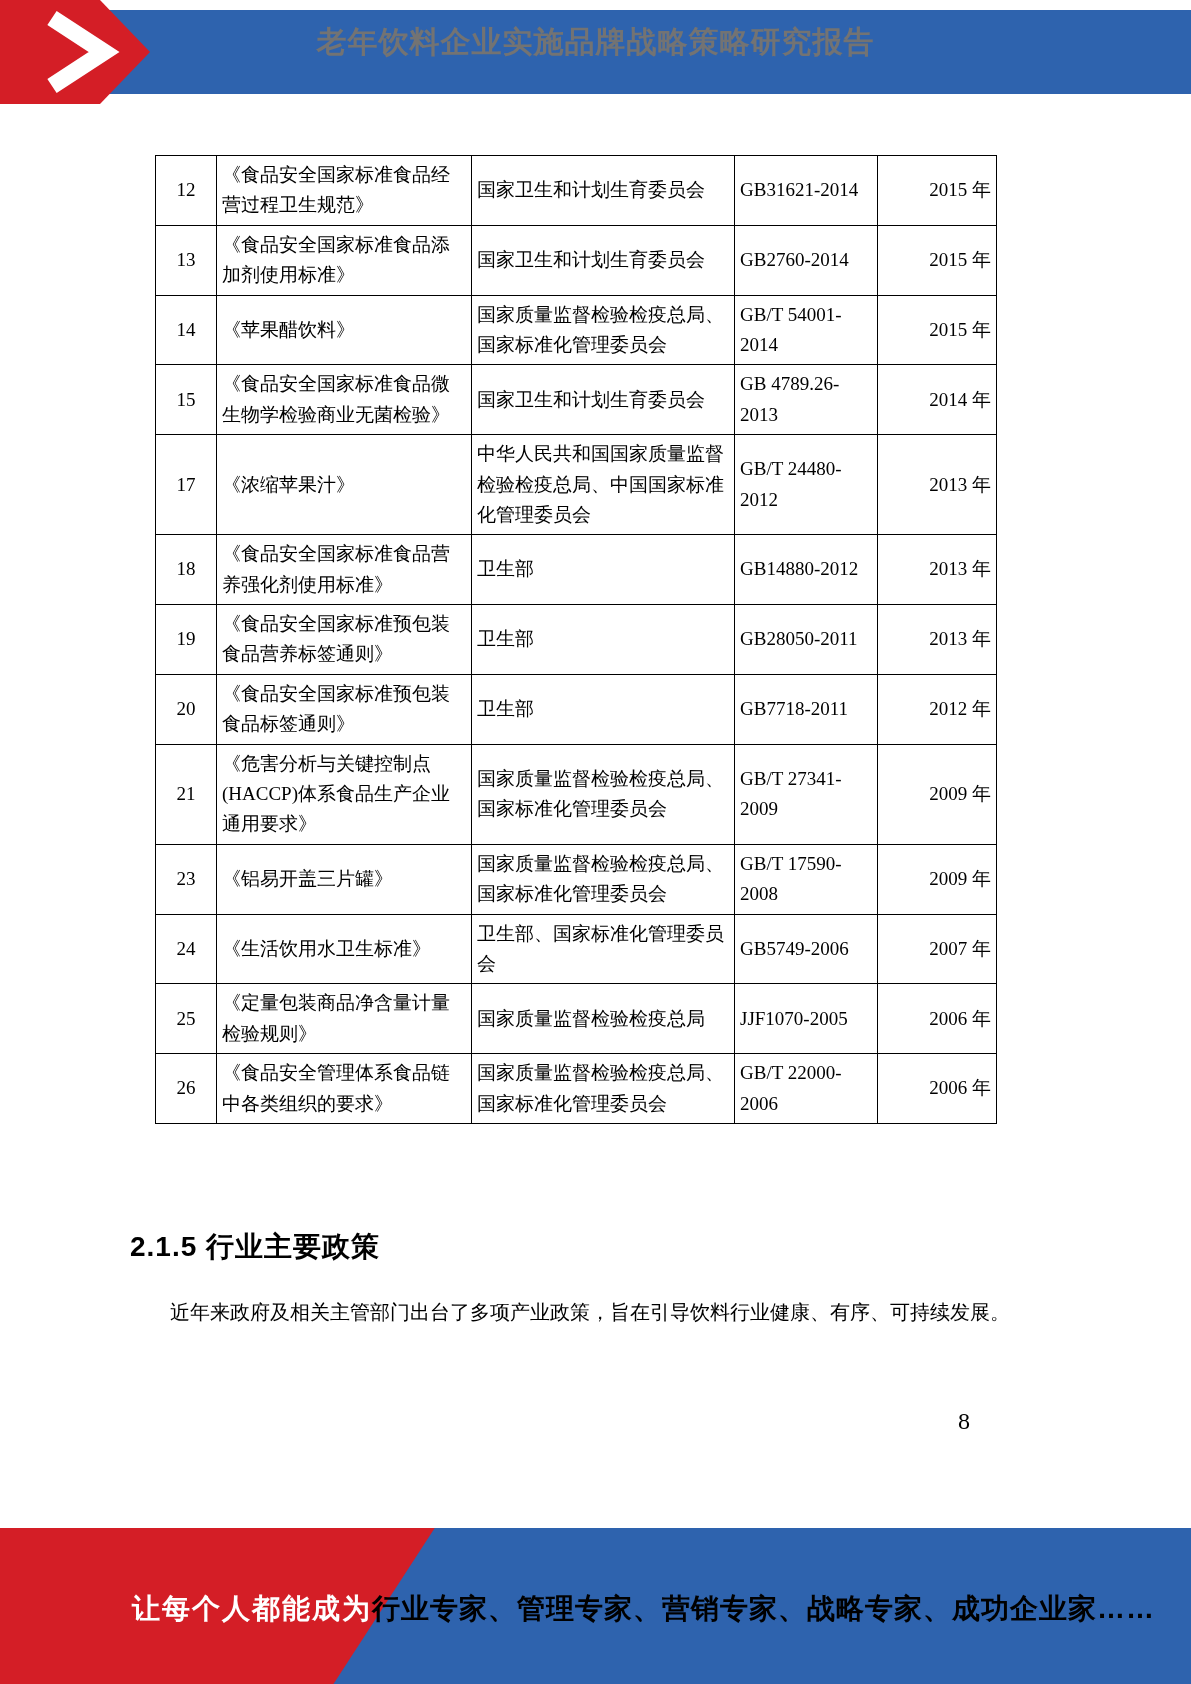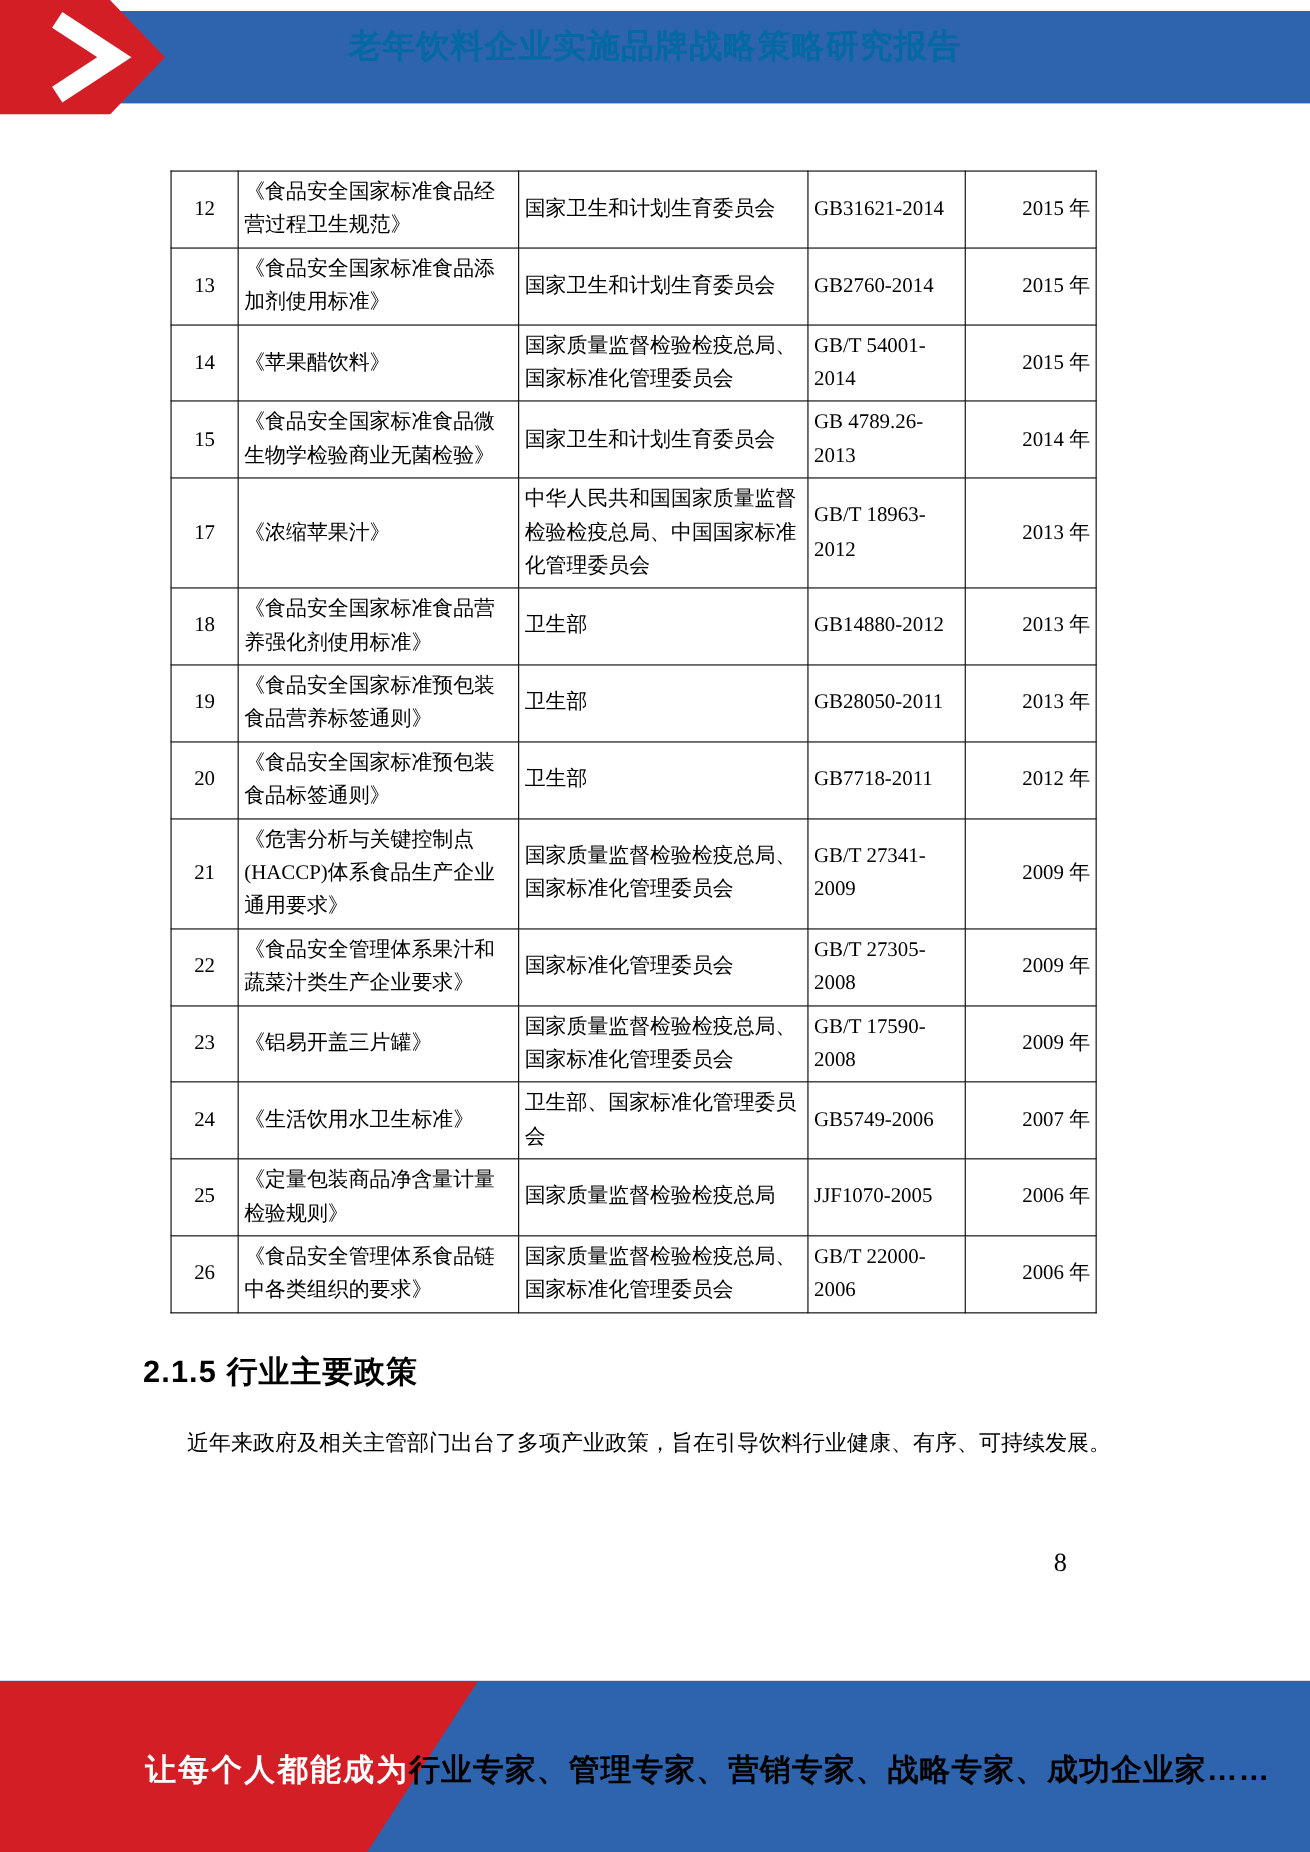"老年饮料企业实施品牌战略策略研究报告" .header-title { color: #0369a1 -> #737373 }
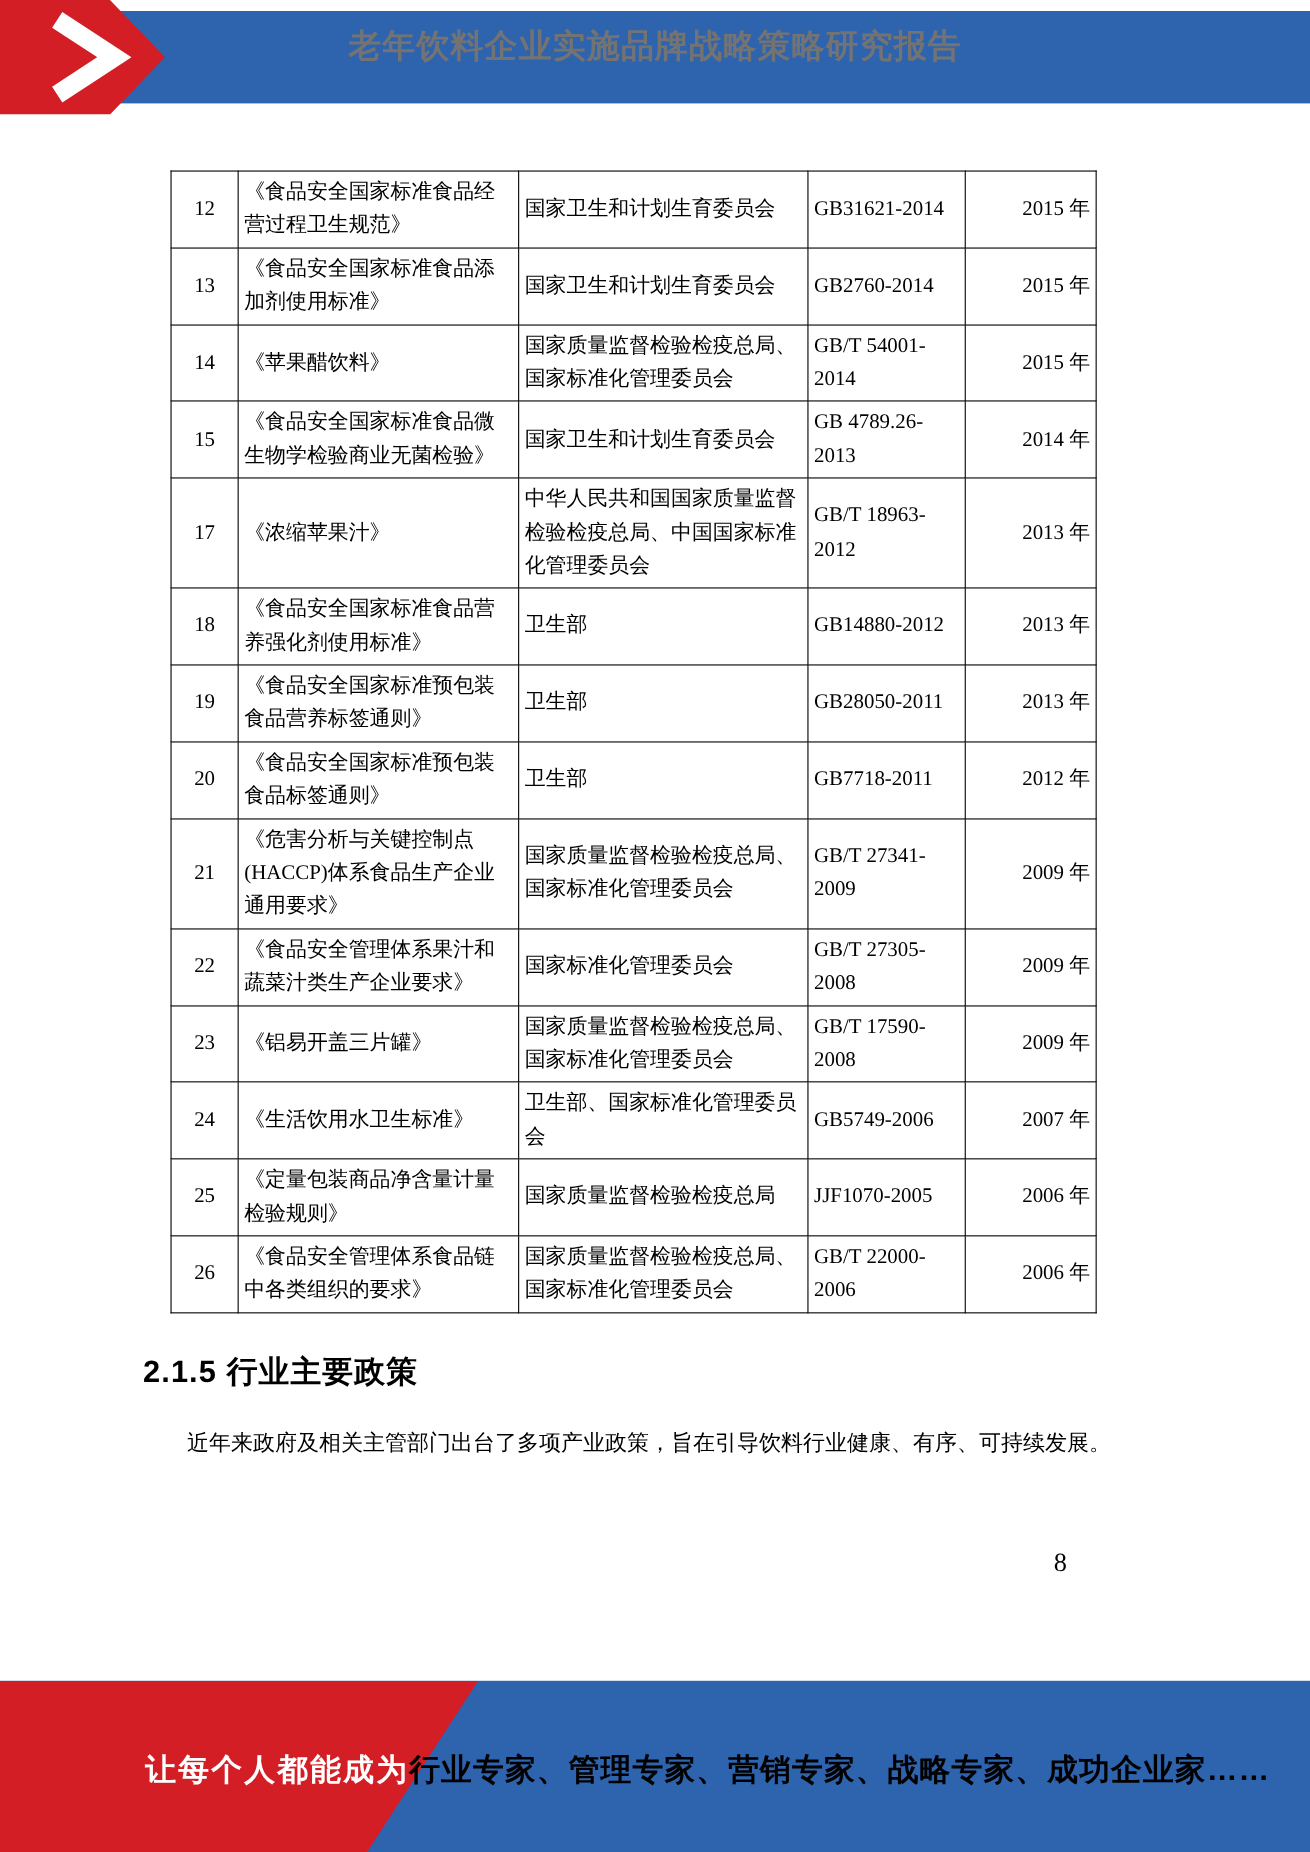"GB/T 18963-2012" td.c-std { text: 18963-2012 -> 24480-2012 }
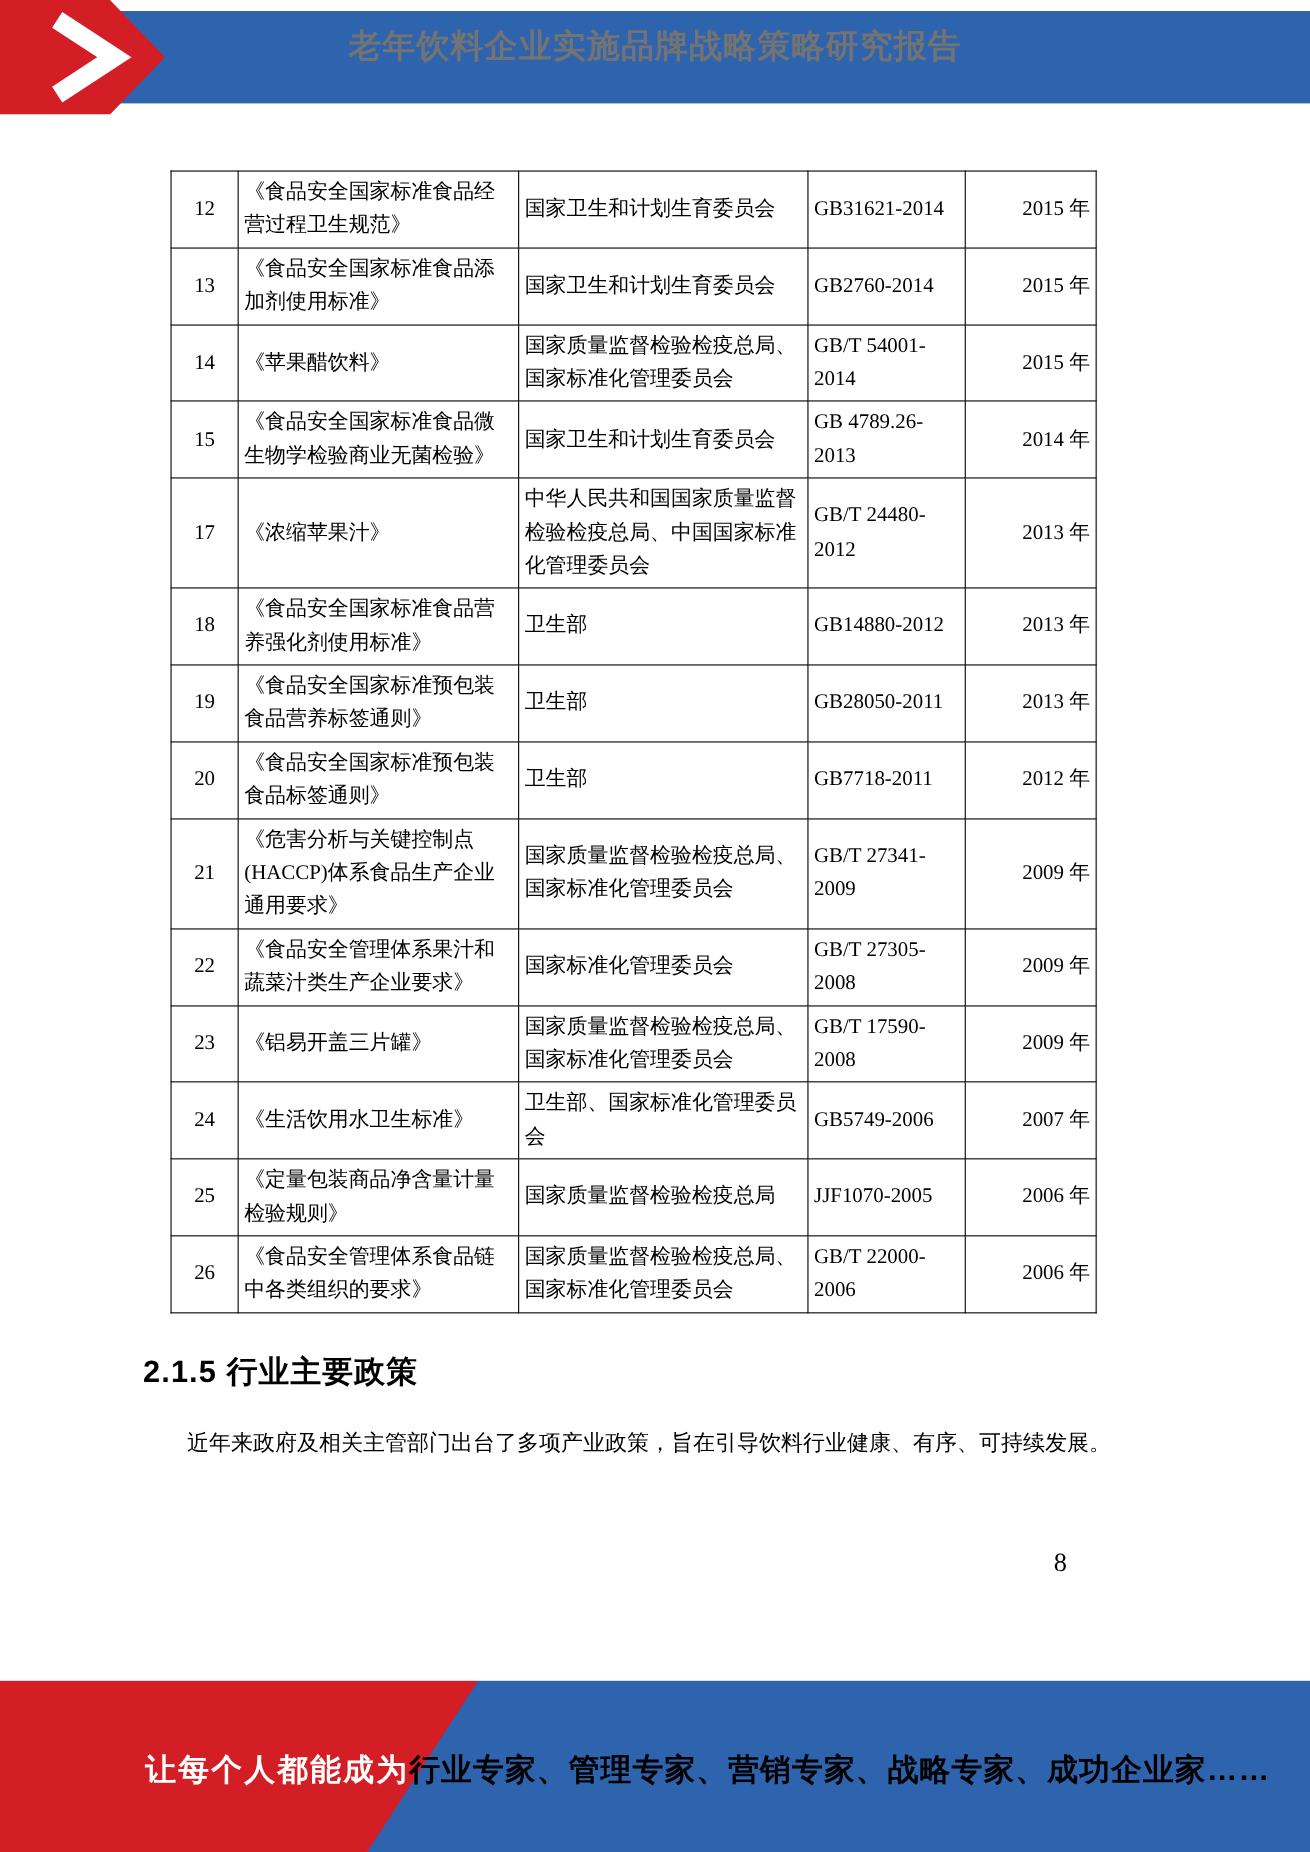"22" tr { html: <tr> <td>22</td> <td>《食品安全管理体系果汁和蔬菜汁类生产企业要求》</td> <td>国家标准化管理委员会</td> <td>GB/T 27305-2008</td> <td>2009 年</td> </tr> -> none }
